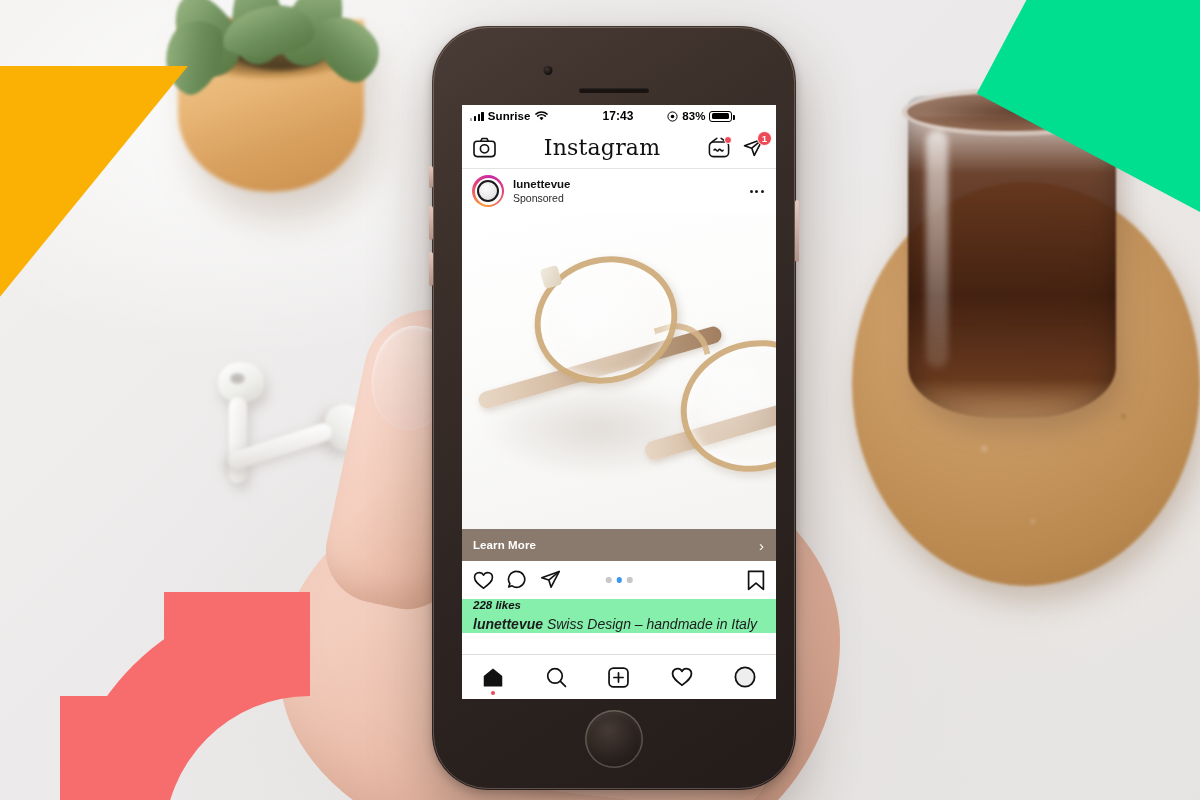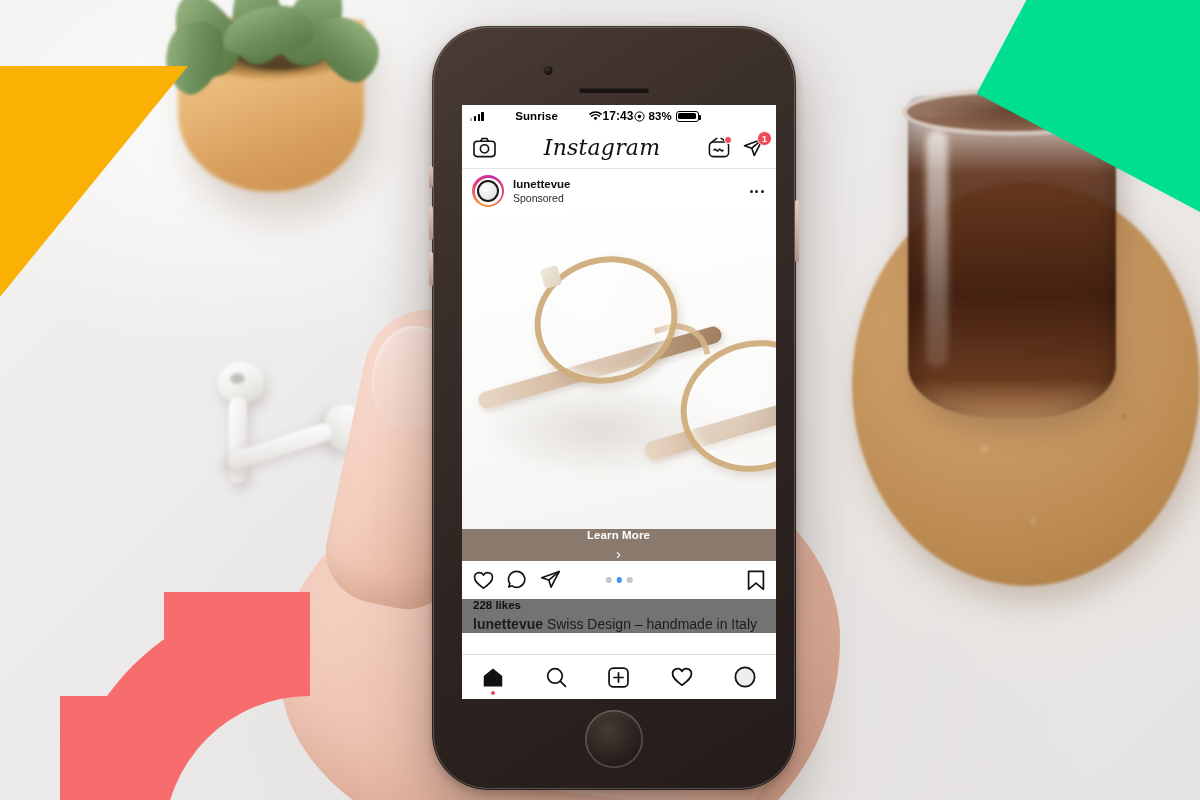"Sunrise" .status-left { gap: 20px -> 4px; justify-content: space-between -> none }
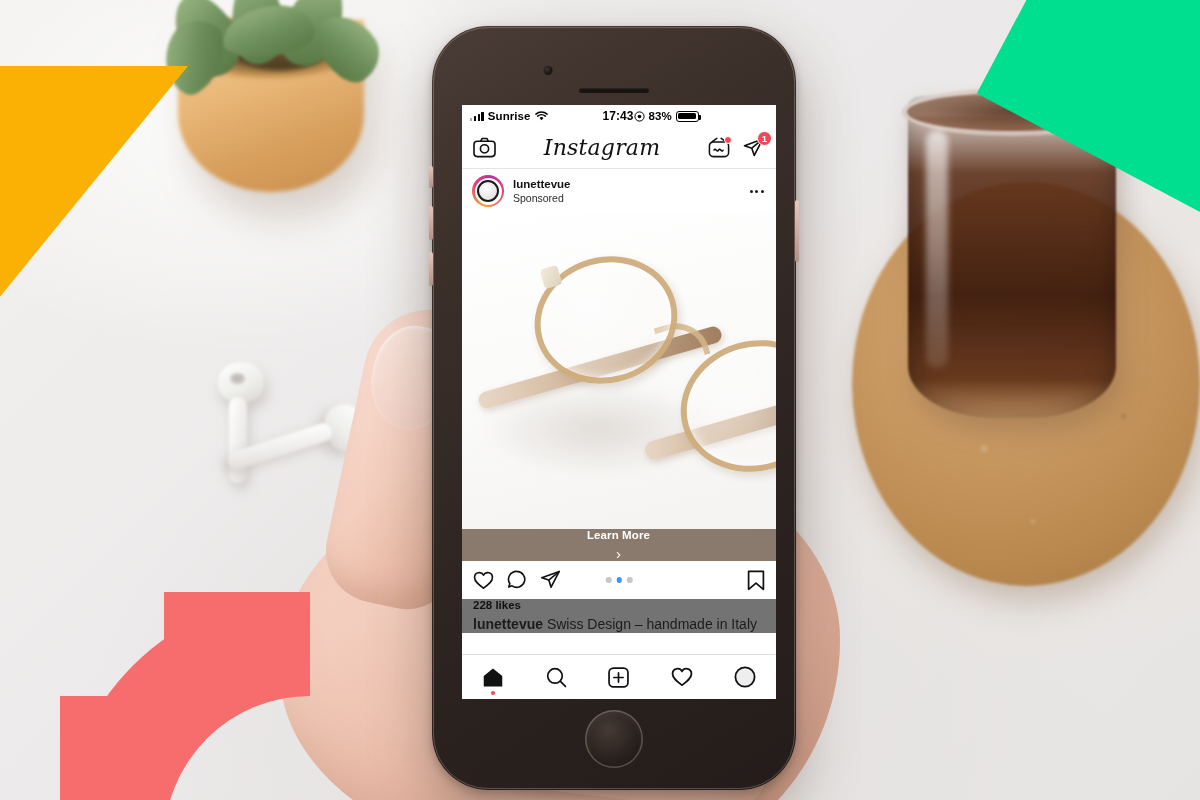"83%" .status-right { justify-content: flex-start -> center }
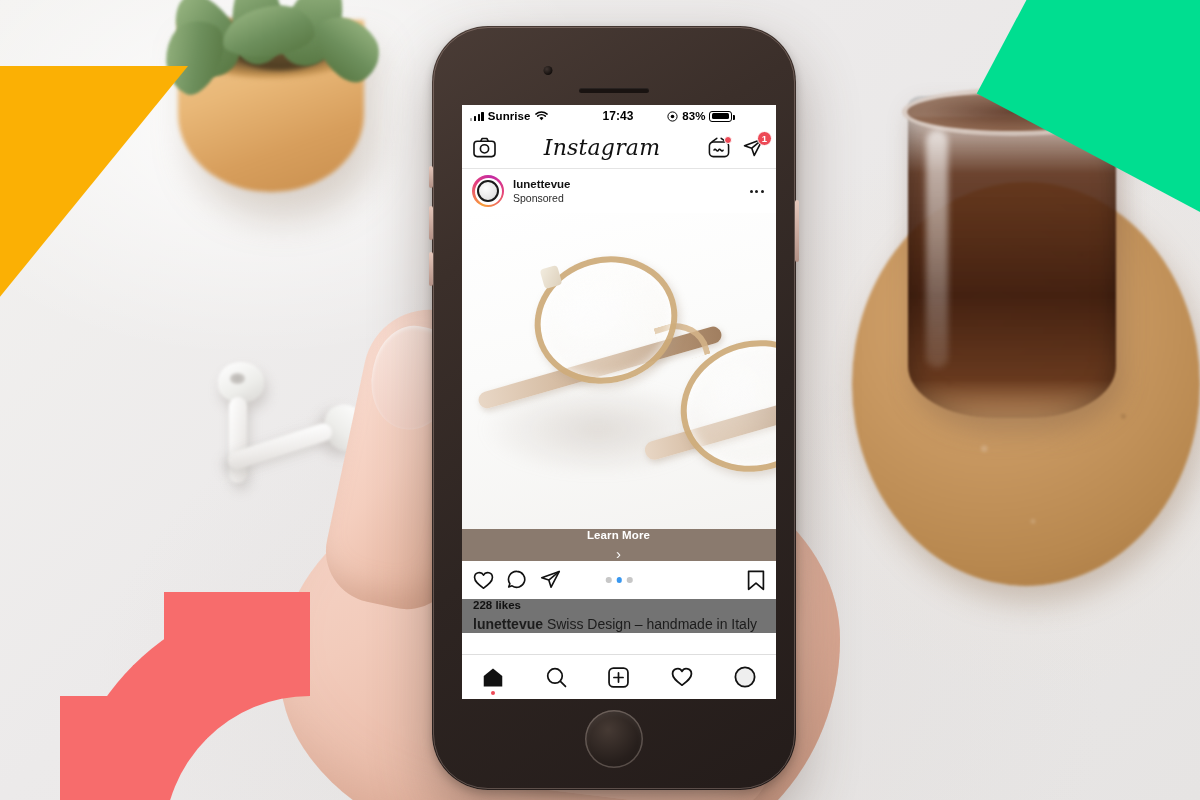"Instagram" .ig-logo { font-style: italic -> none }
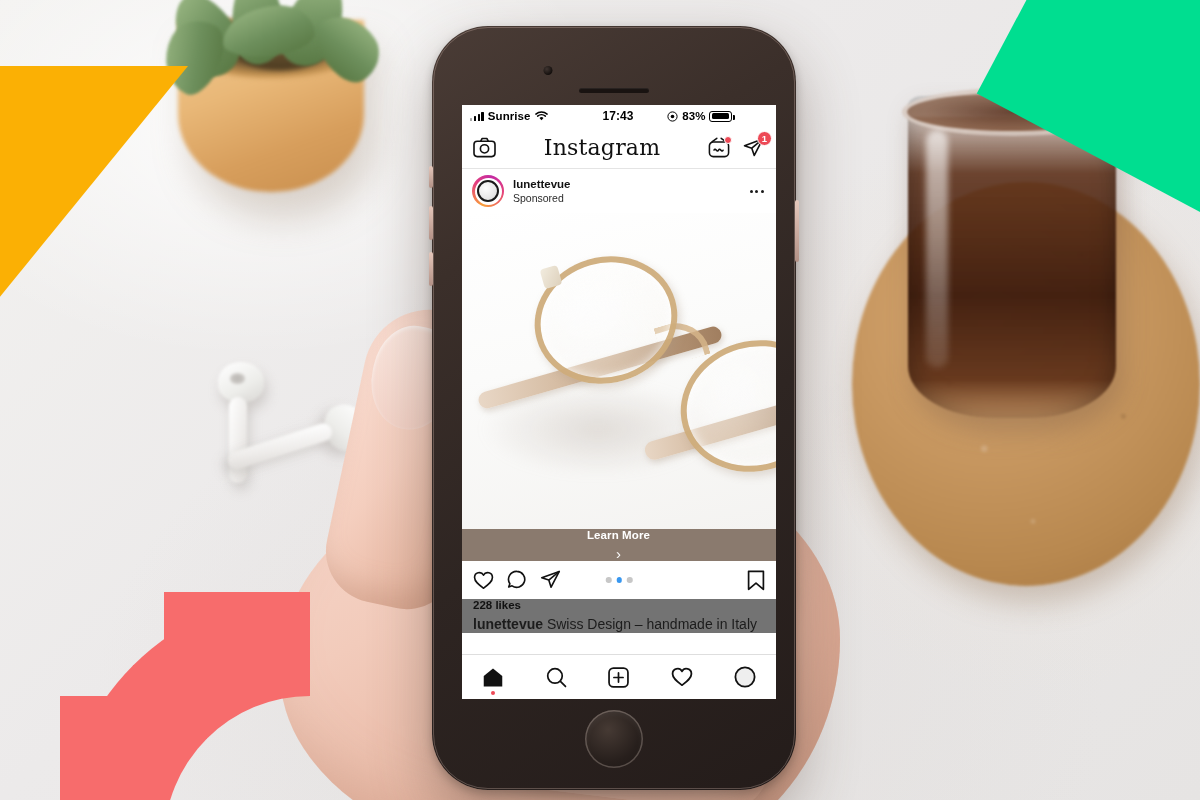"Learn More" .cta { flex-direction: column -> none }
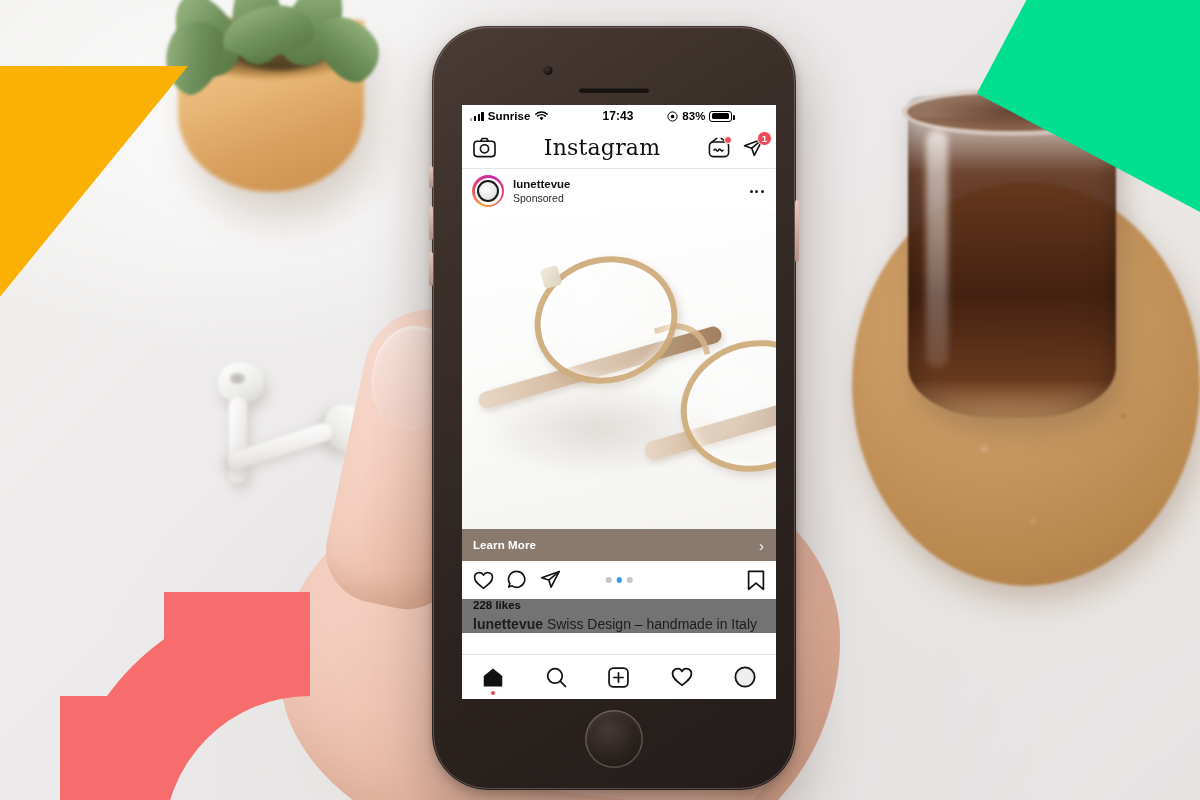"228 likes" .caption-block { background: #737373 -> #86efac; font-style: none -> italic }
